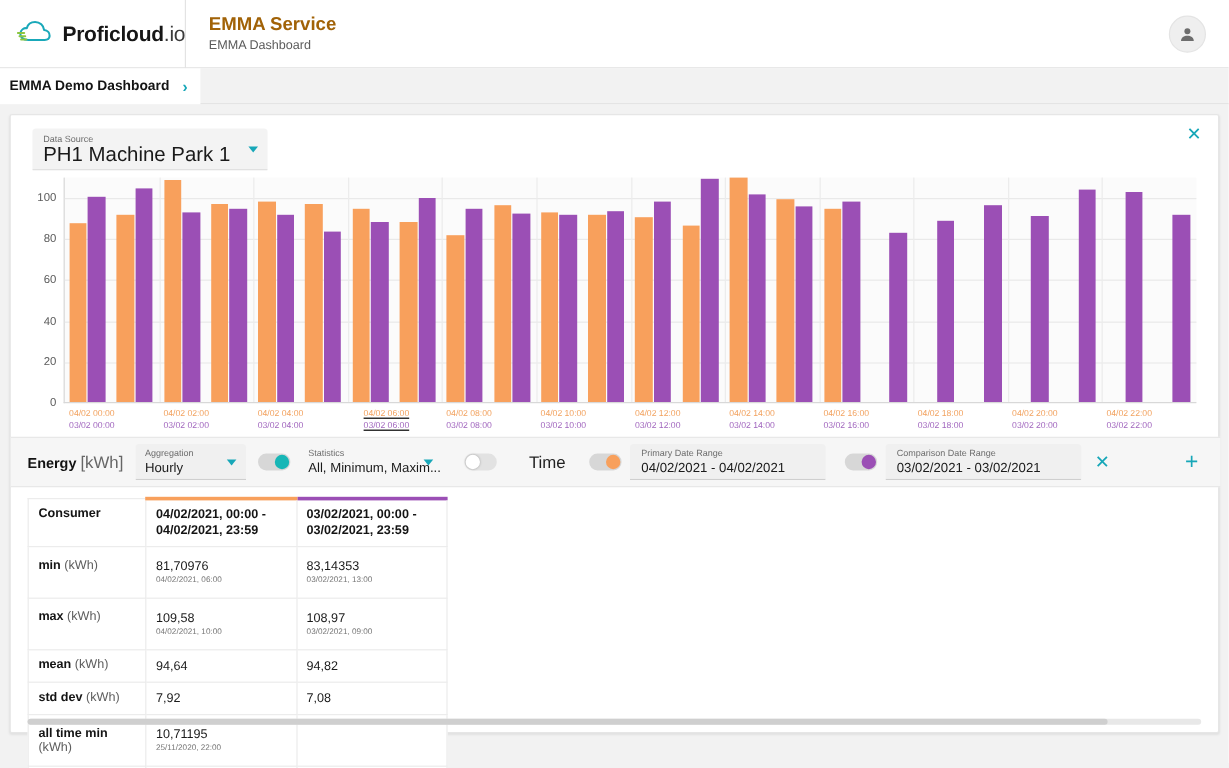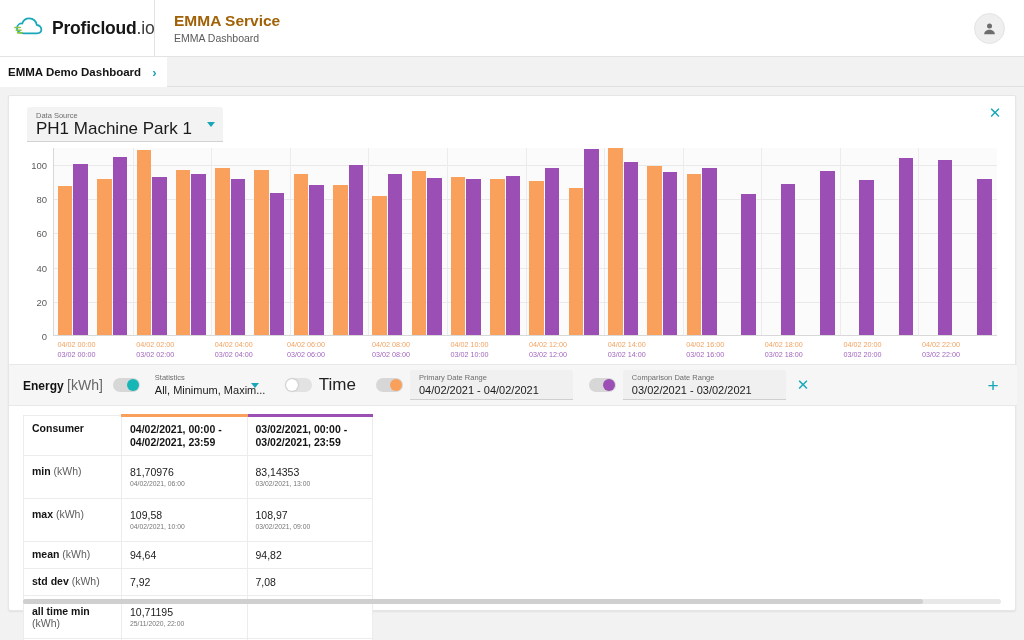"04/02 06:00" div.xlab { left: 253px -> 269px; text-decoration: none -> underline }
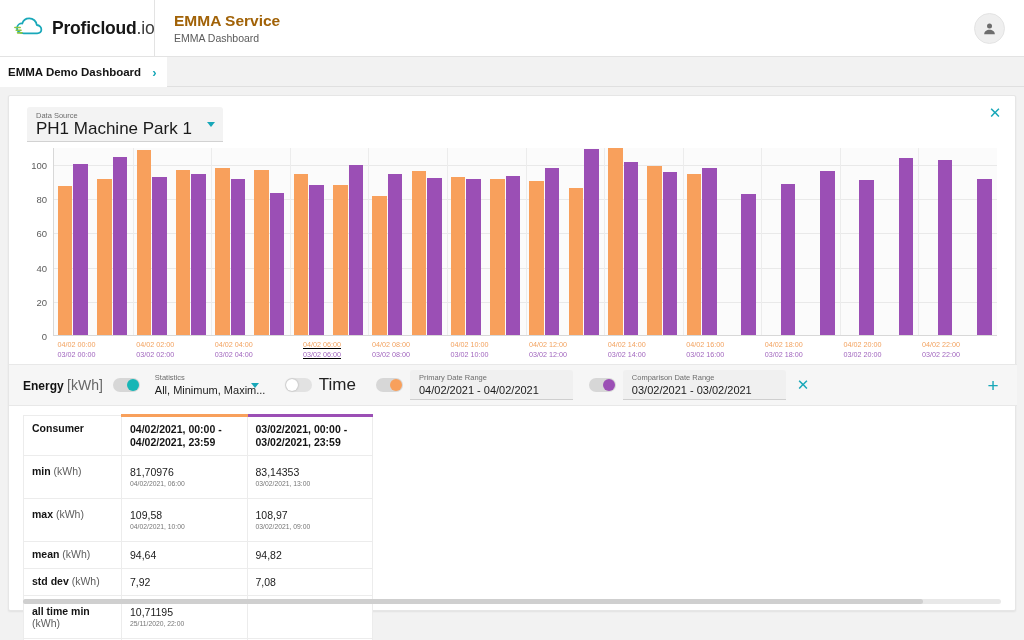"Aggregation" div.ctl-select { html: none -> <div> <div>Aggregation</div> <div>Hourly</div> <span></span> </div> }
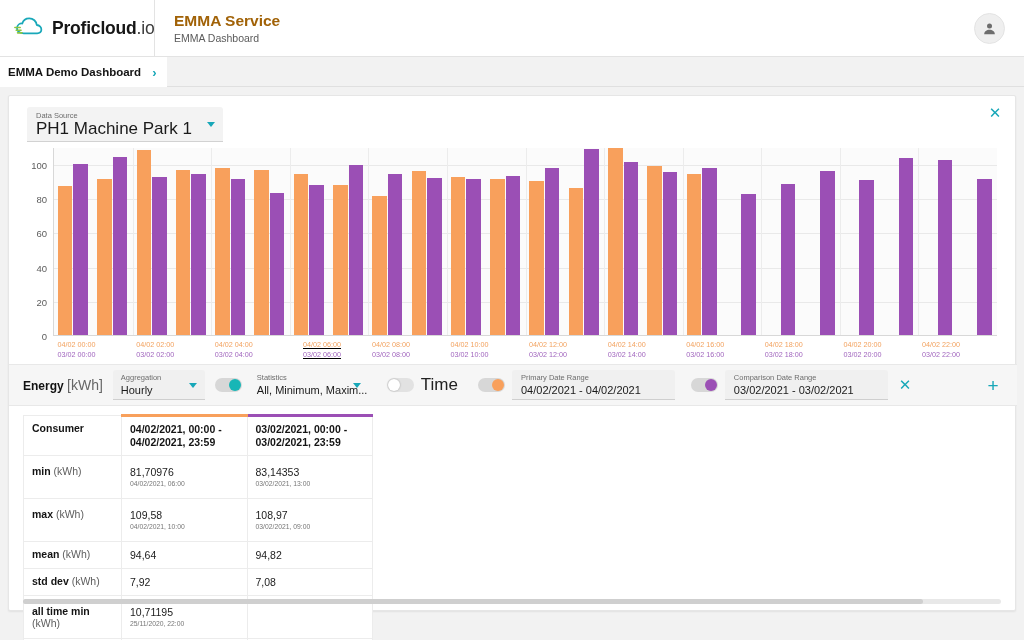"Time" .switch-label { font-size: 17px -> 14px; margin-left: none -> 20px }
